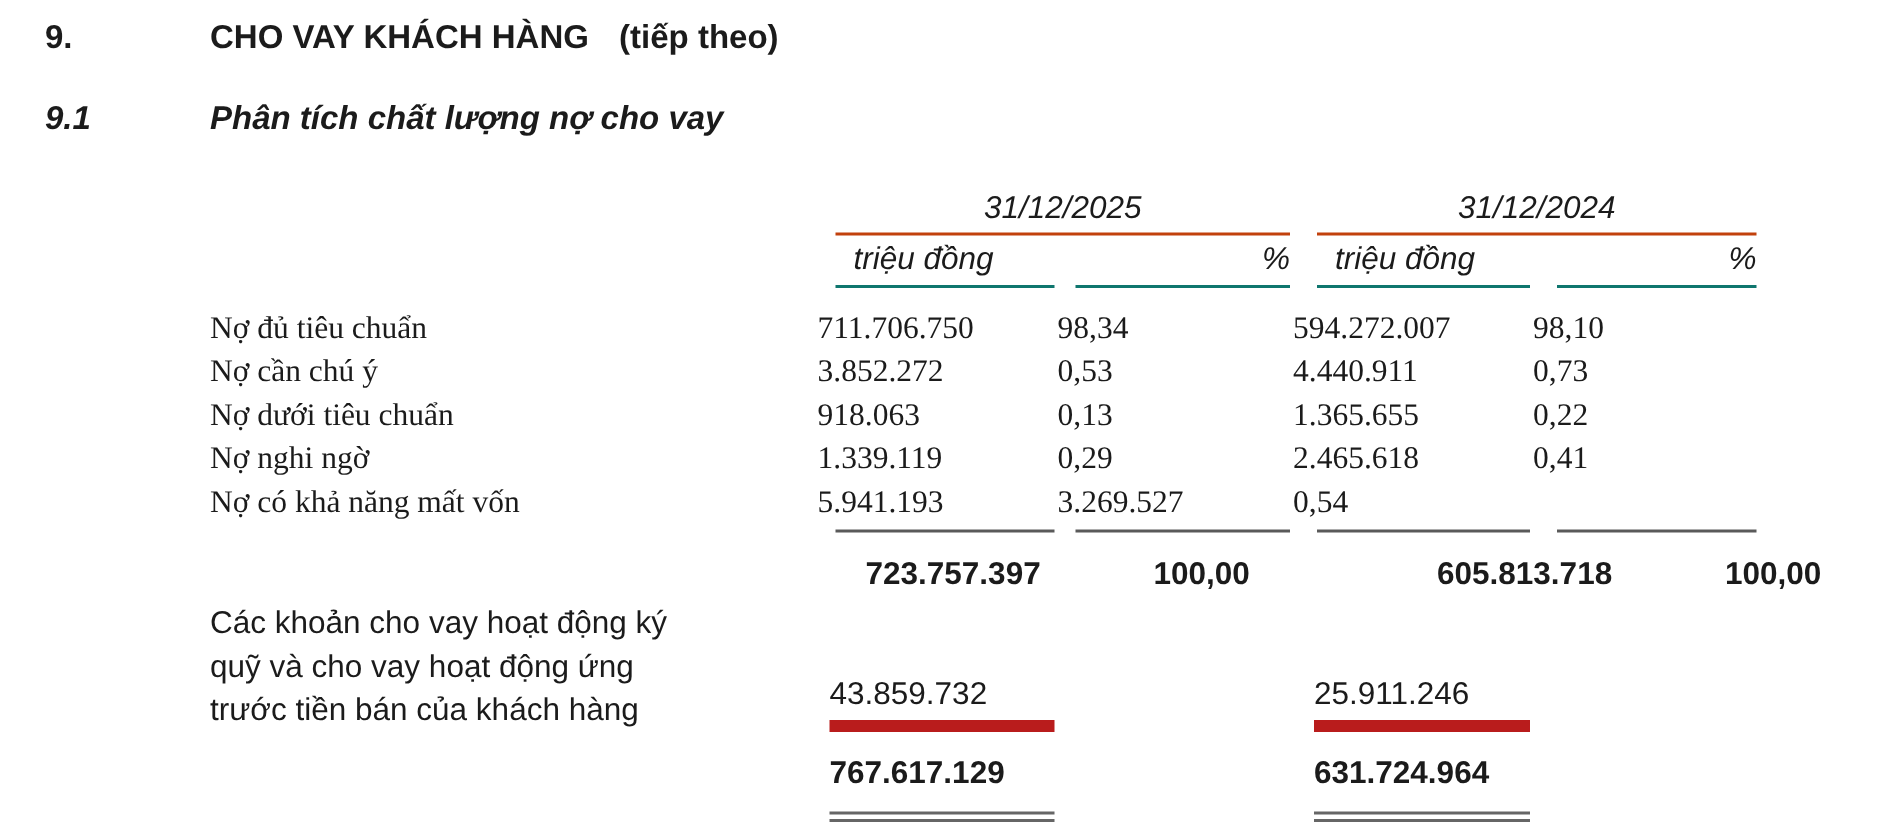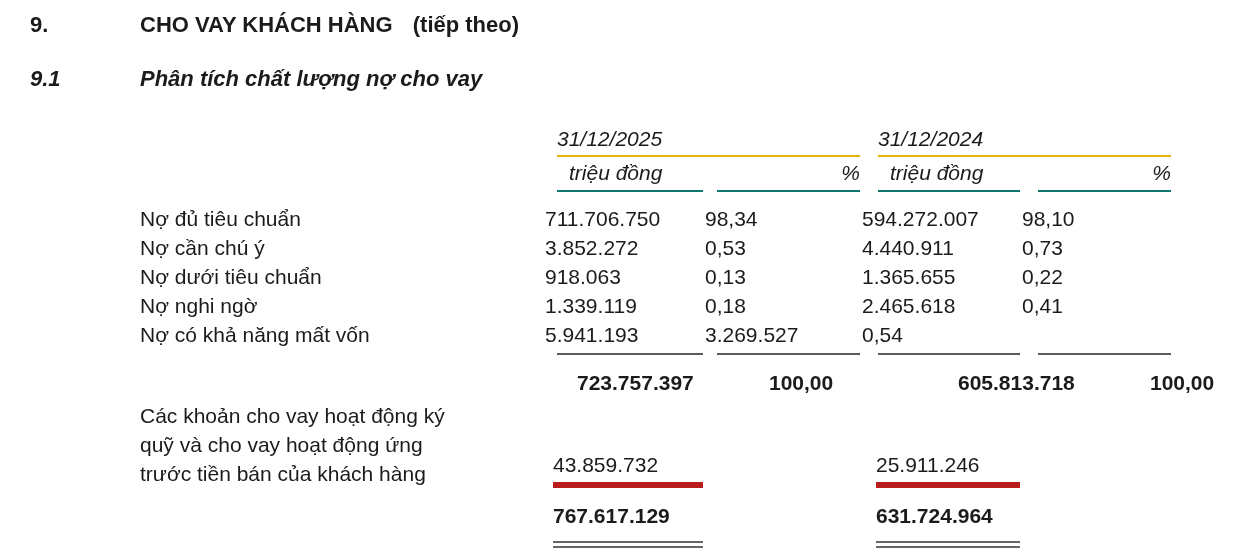"31/12/2025" .group-cell { border-bottom: 2px solid #eab308 -> 2px solid #c2410c; text-align: none -> center }
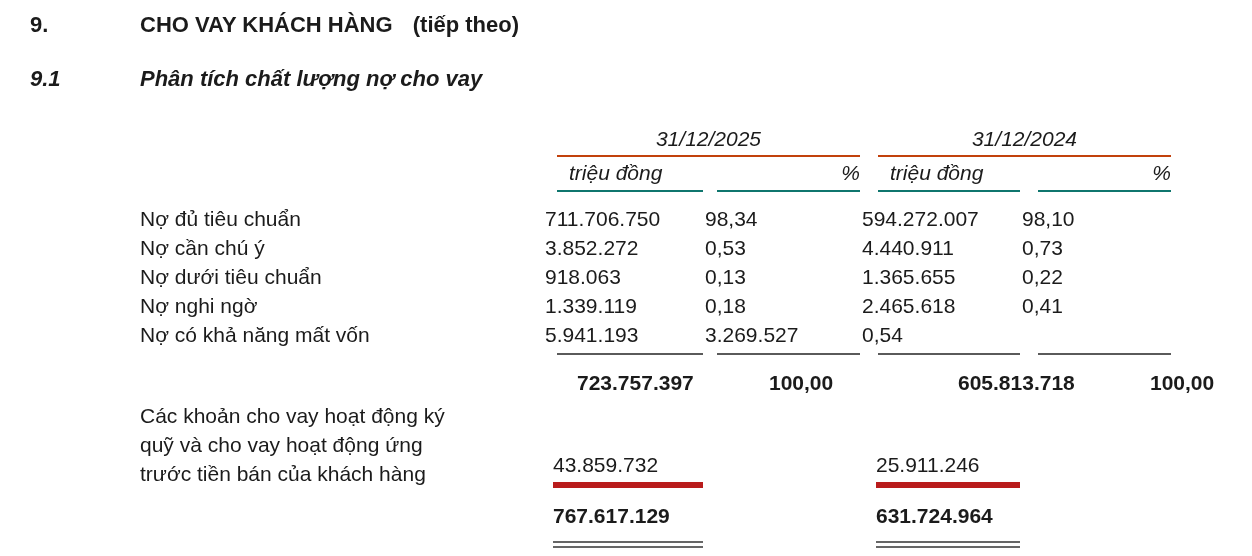"Nợ đủ tiêu chuẩn" .data-rows { font-family: none -> Liberation Serif, serif }
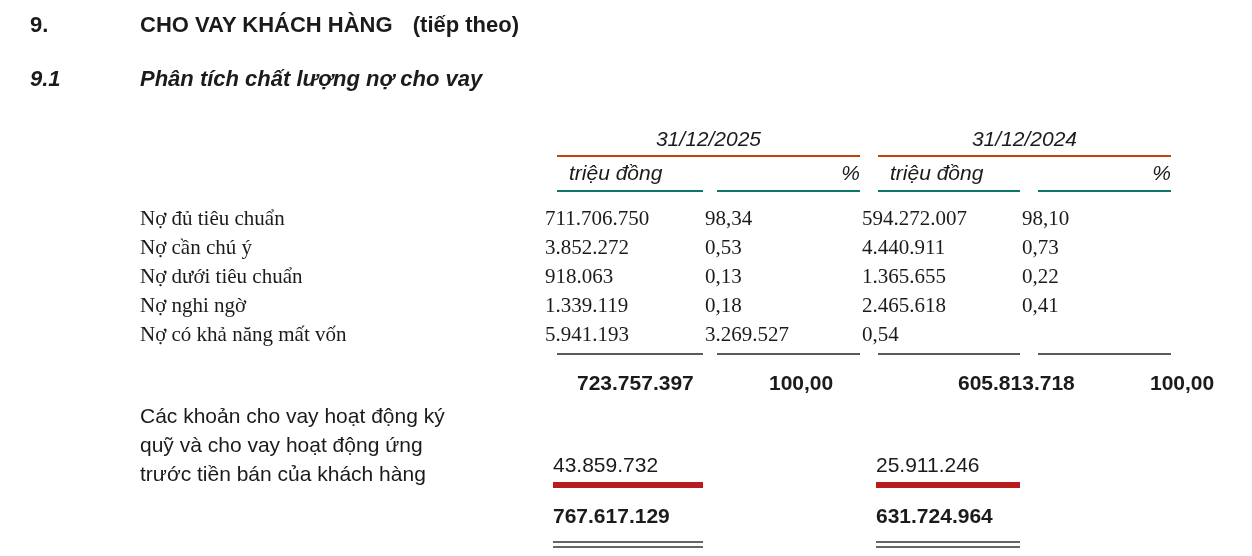"0,18" div.cell-num { text: 0,18 -> 0,29 }
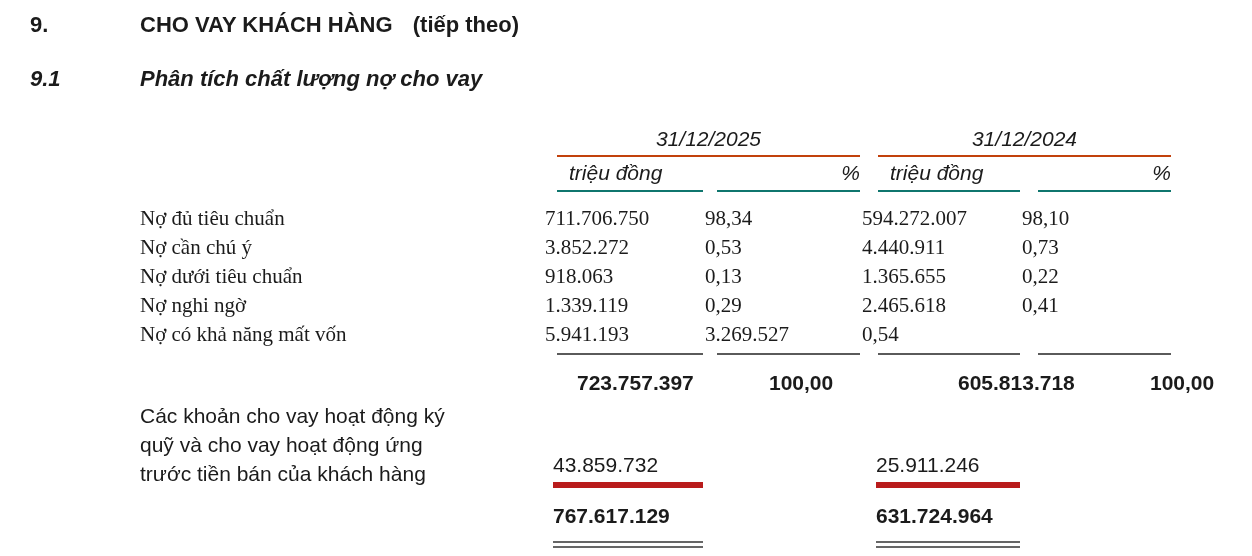"43.859.732" .margin-amount { border-bottom: 6px solid #b91c1c -> 8px solid #b91c1c }
